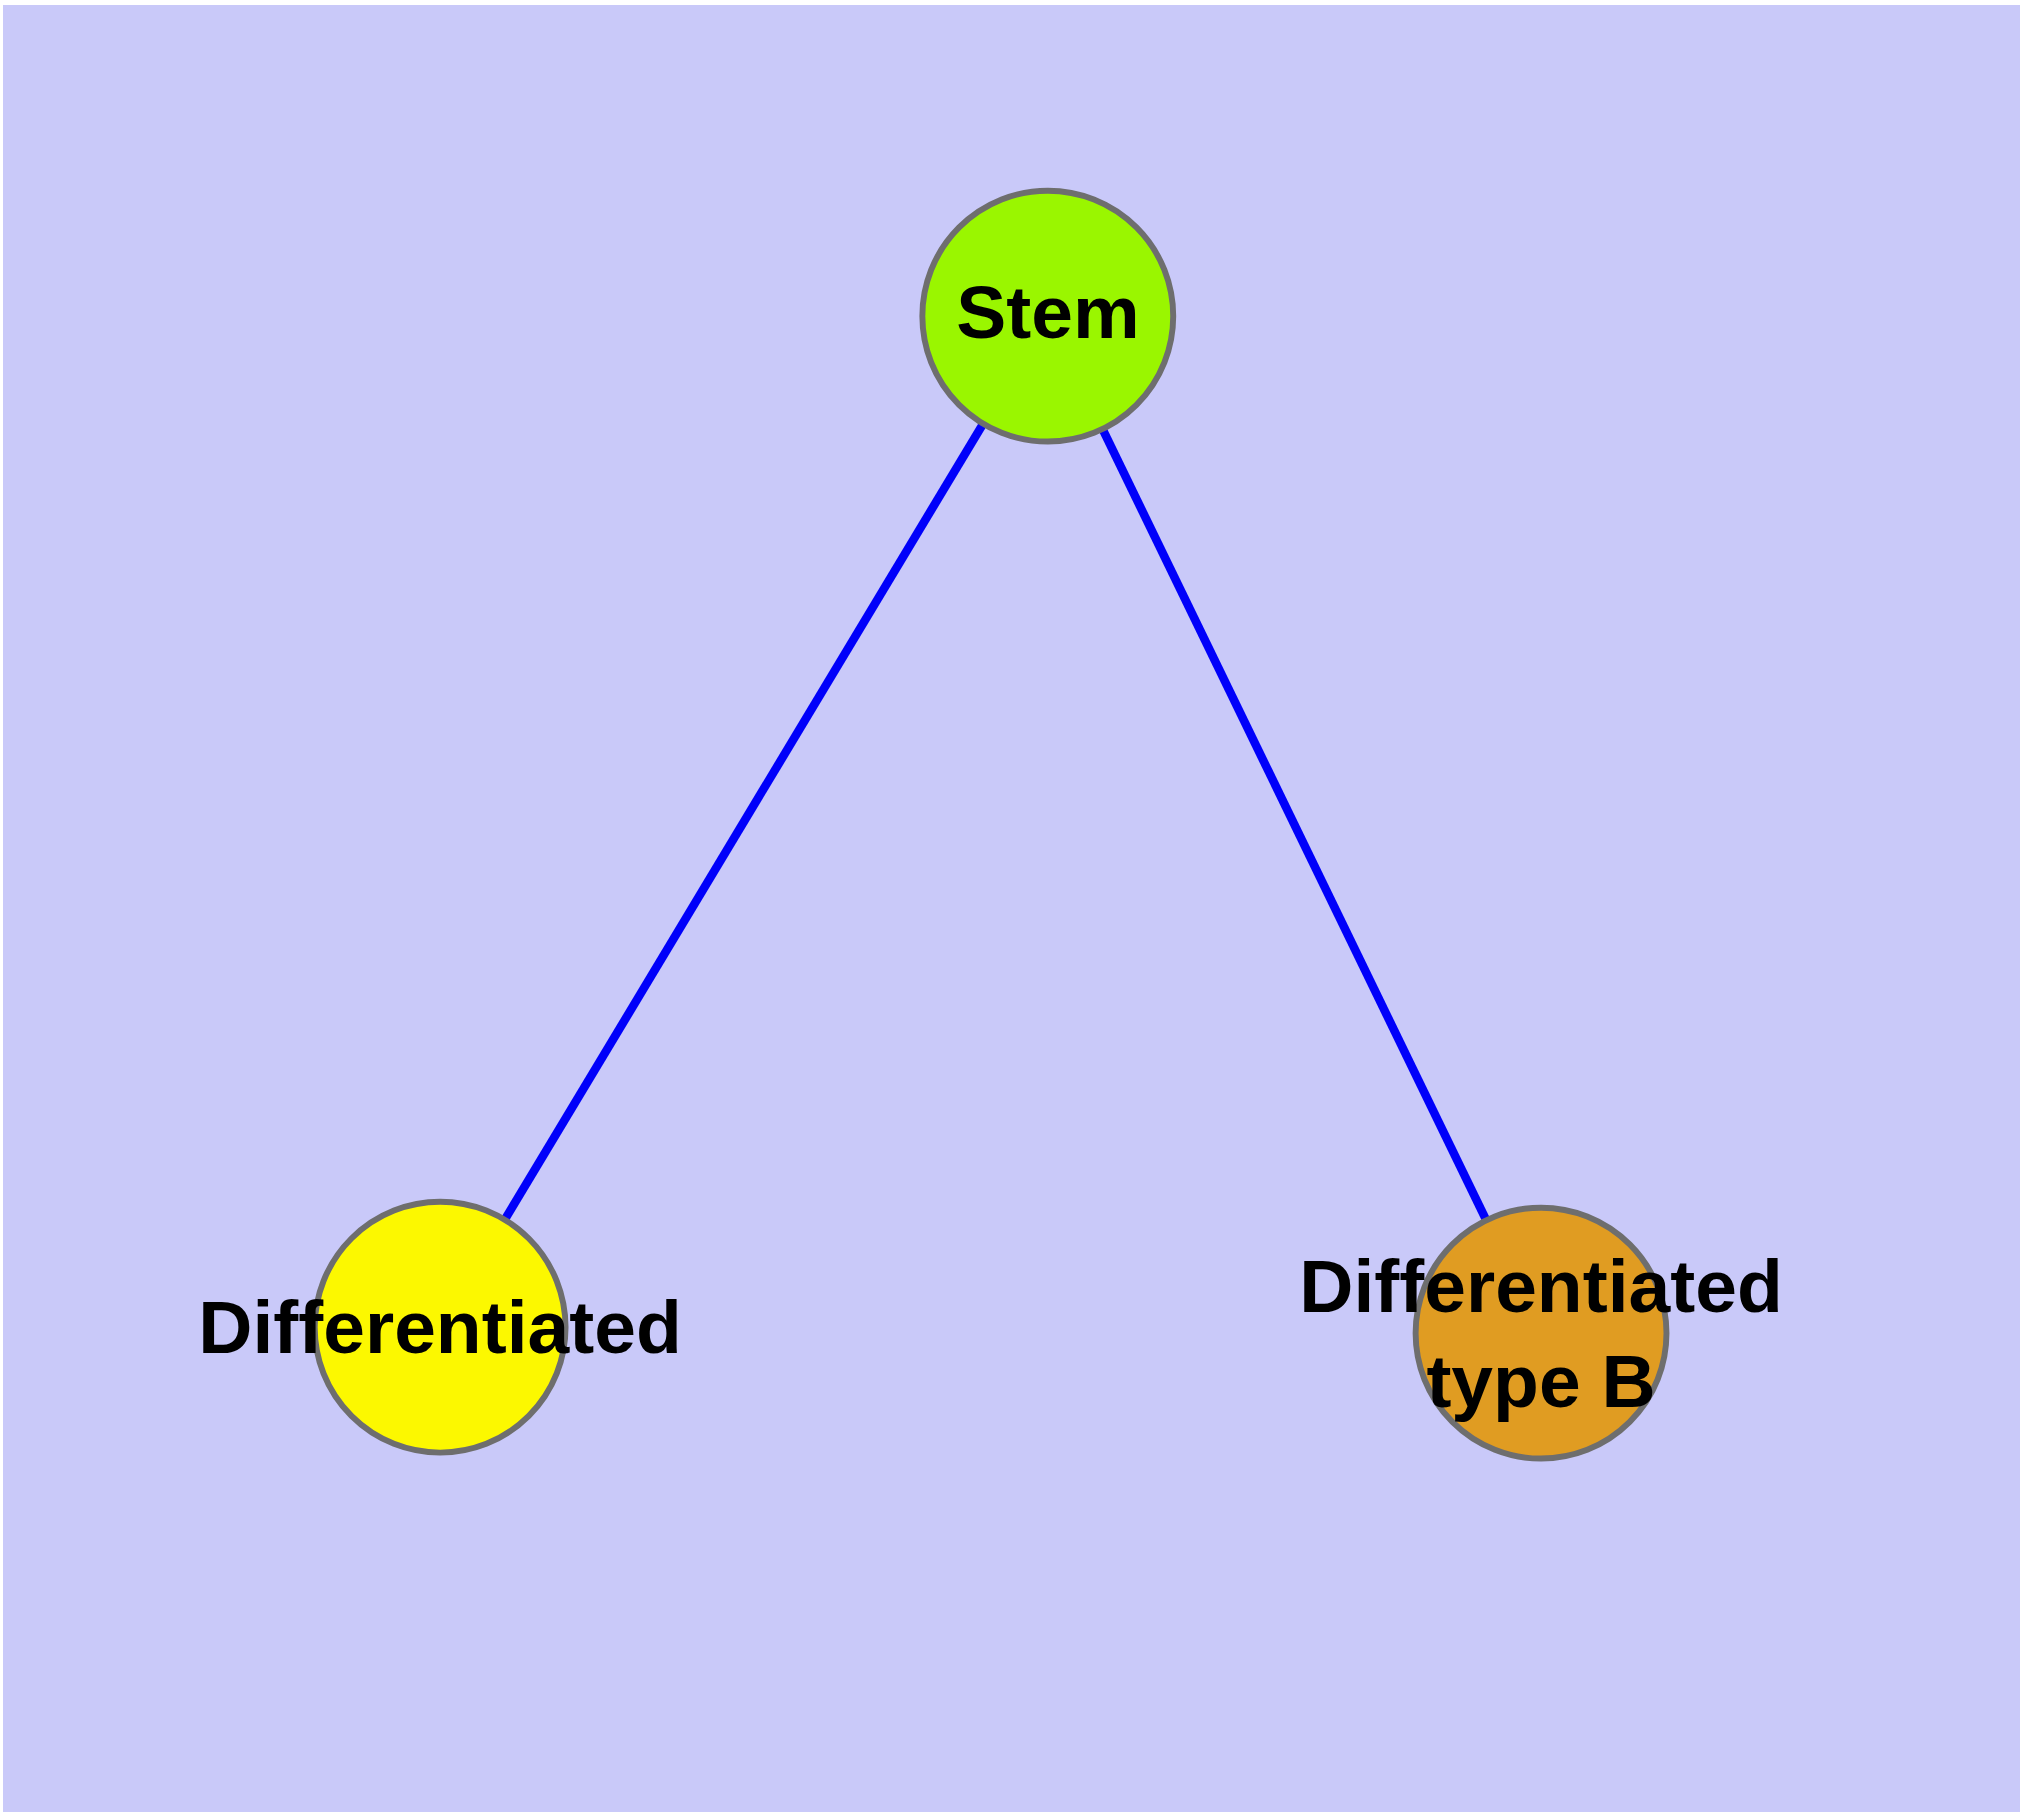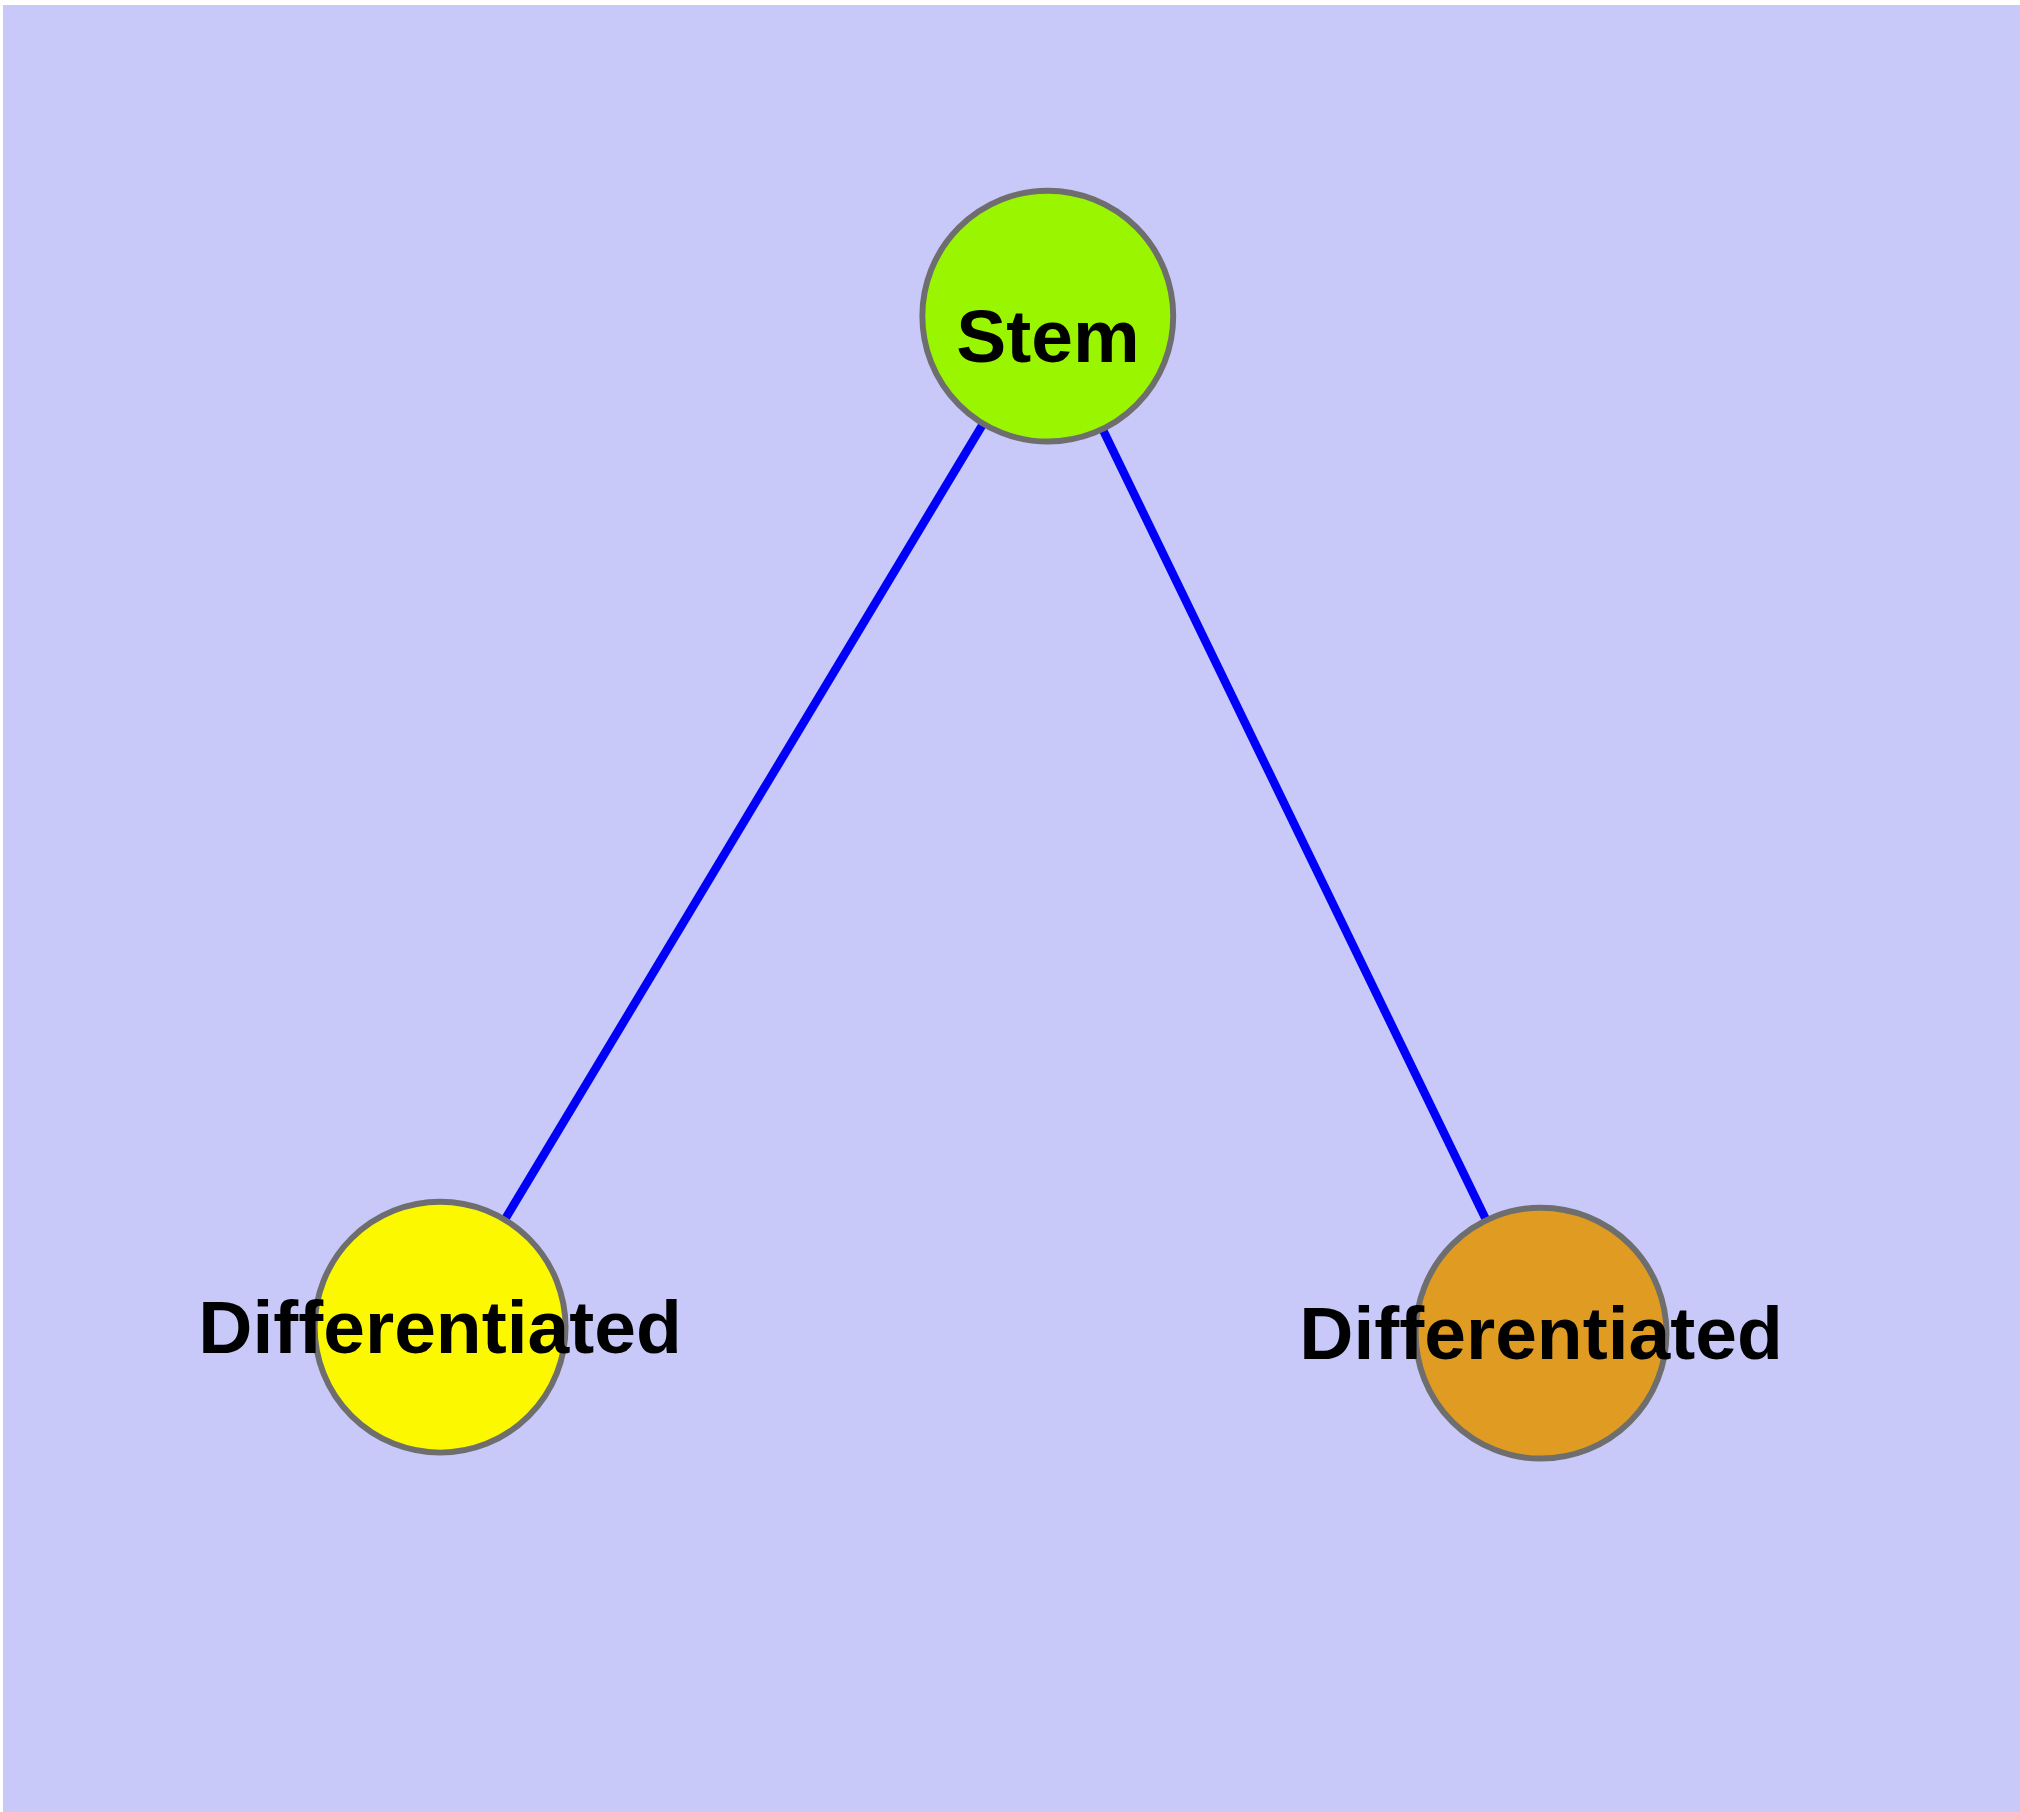"Stem" div.node-label { top: 336px -> 312px }
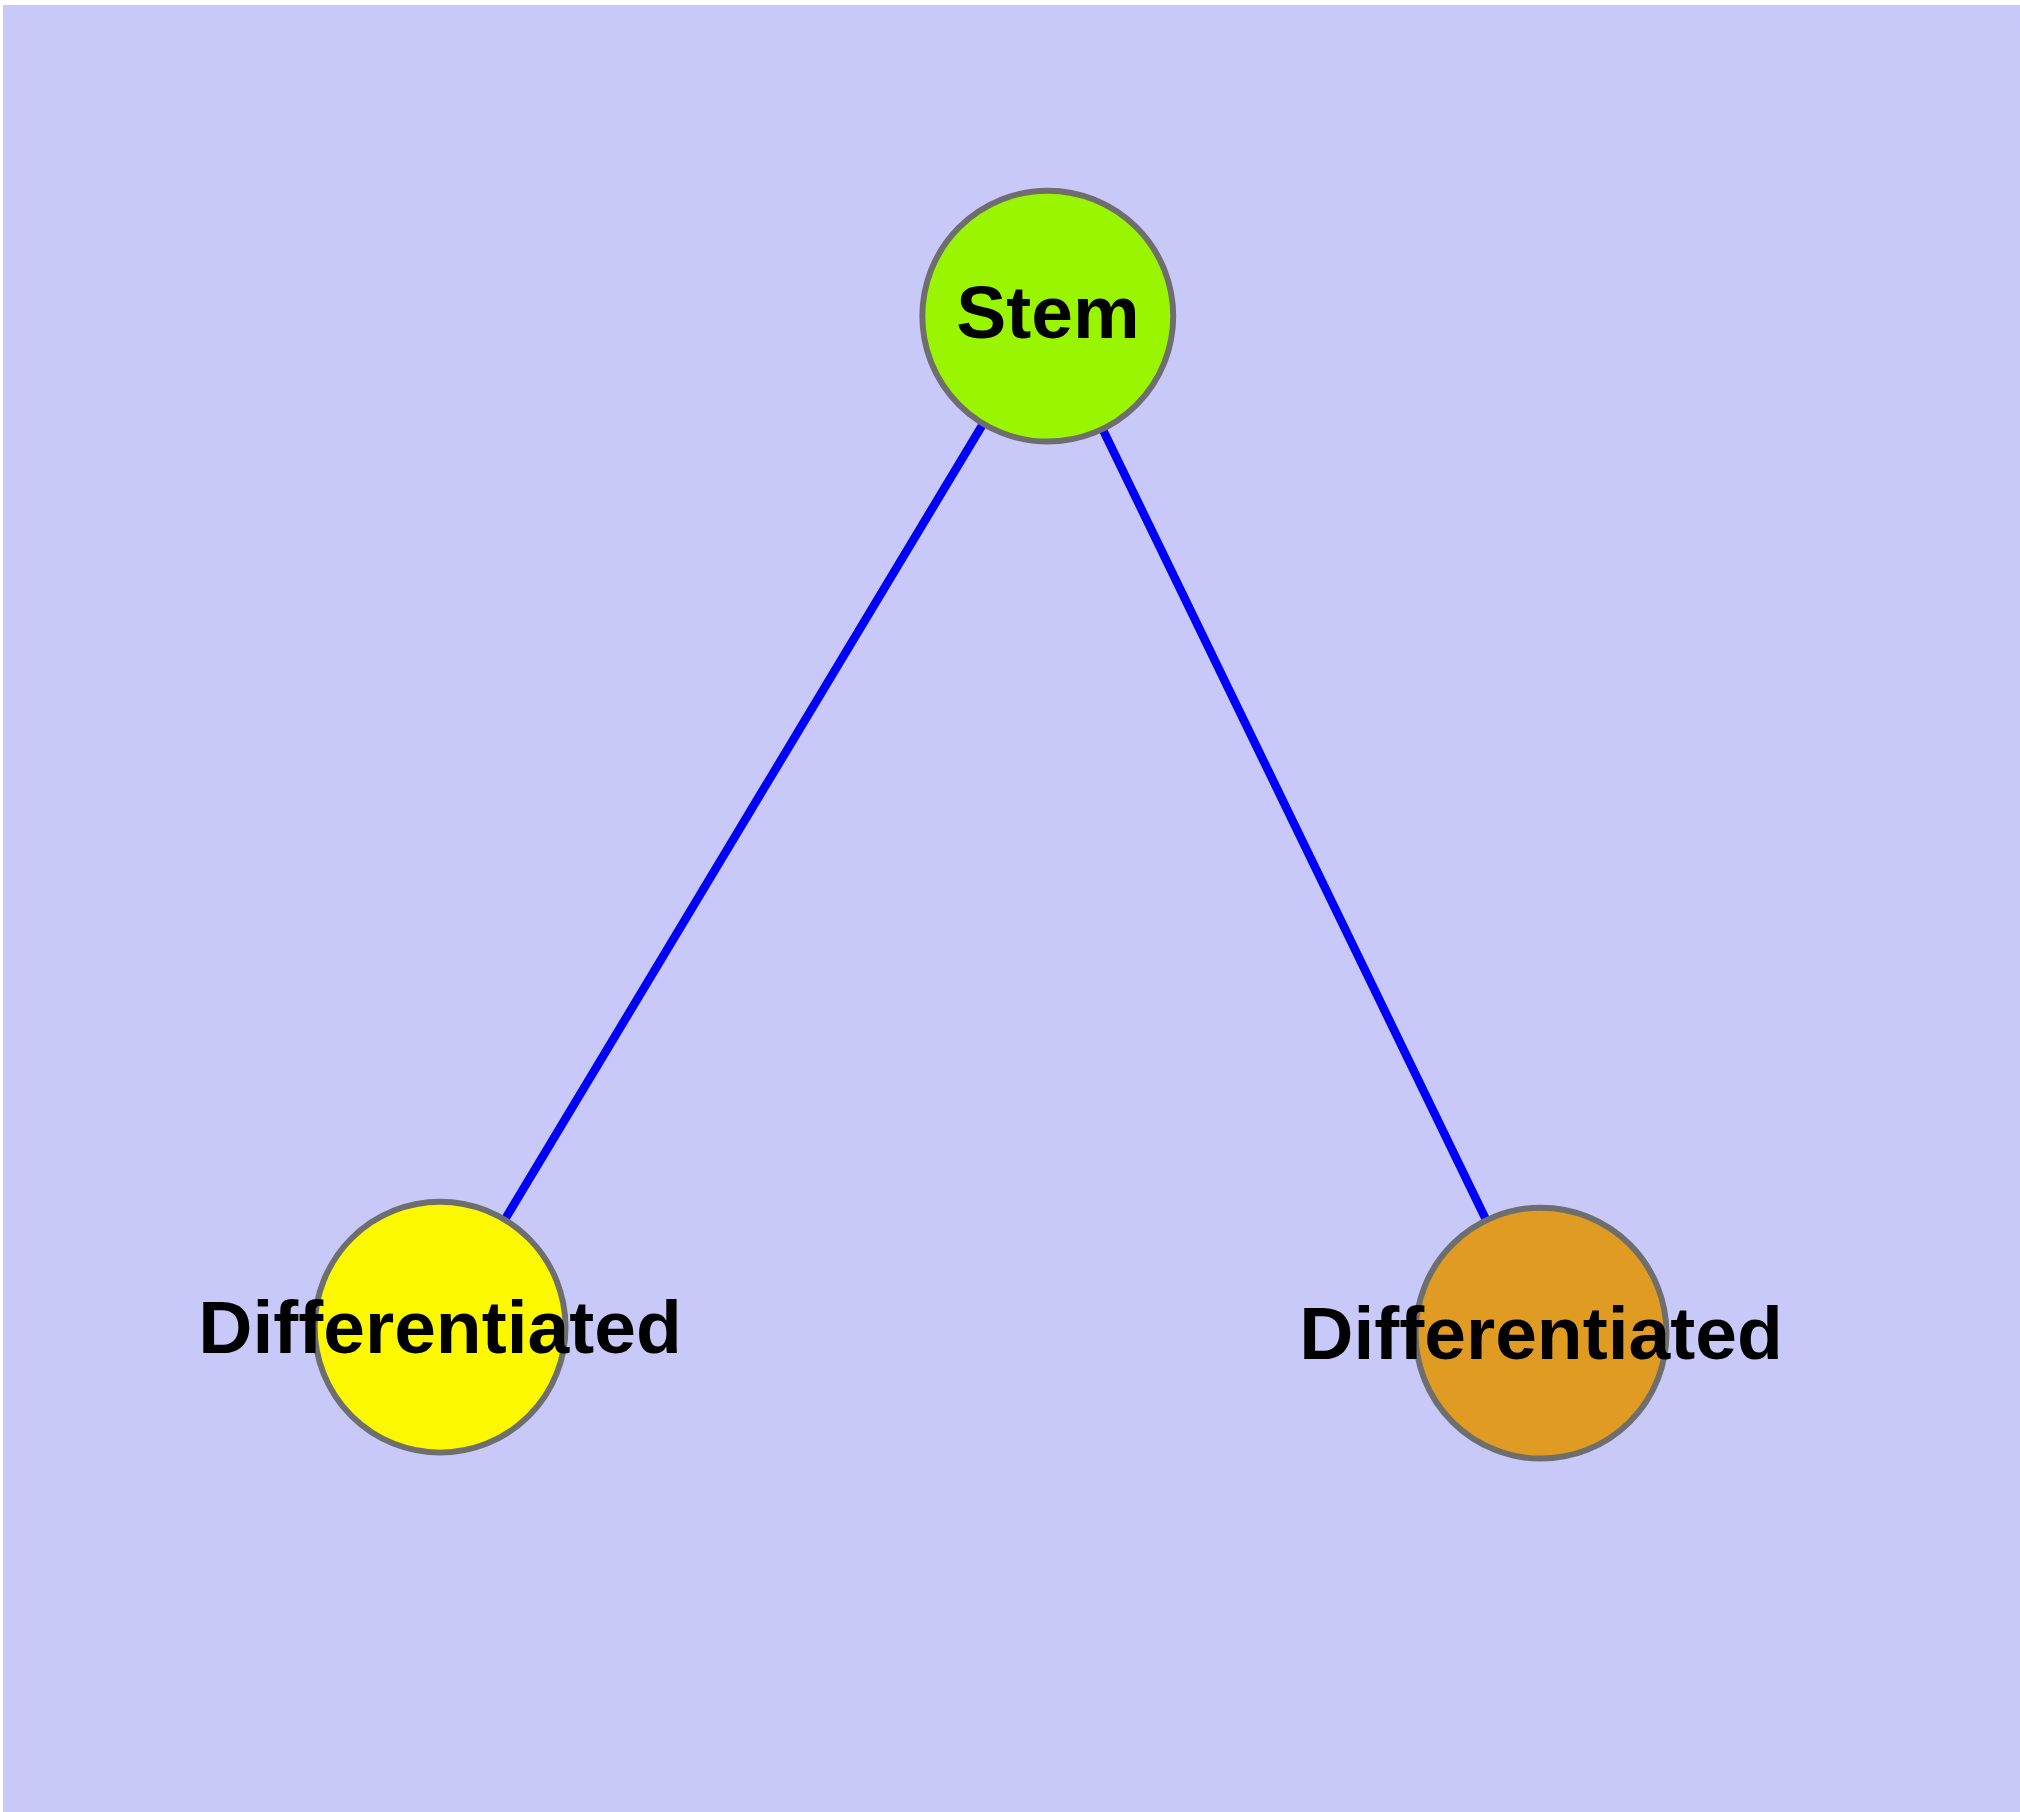"type B" span.line { html: none -> <span>type B</span> }
